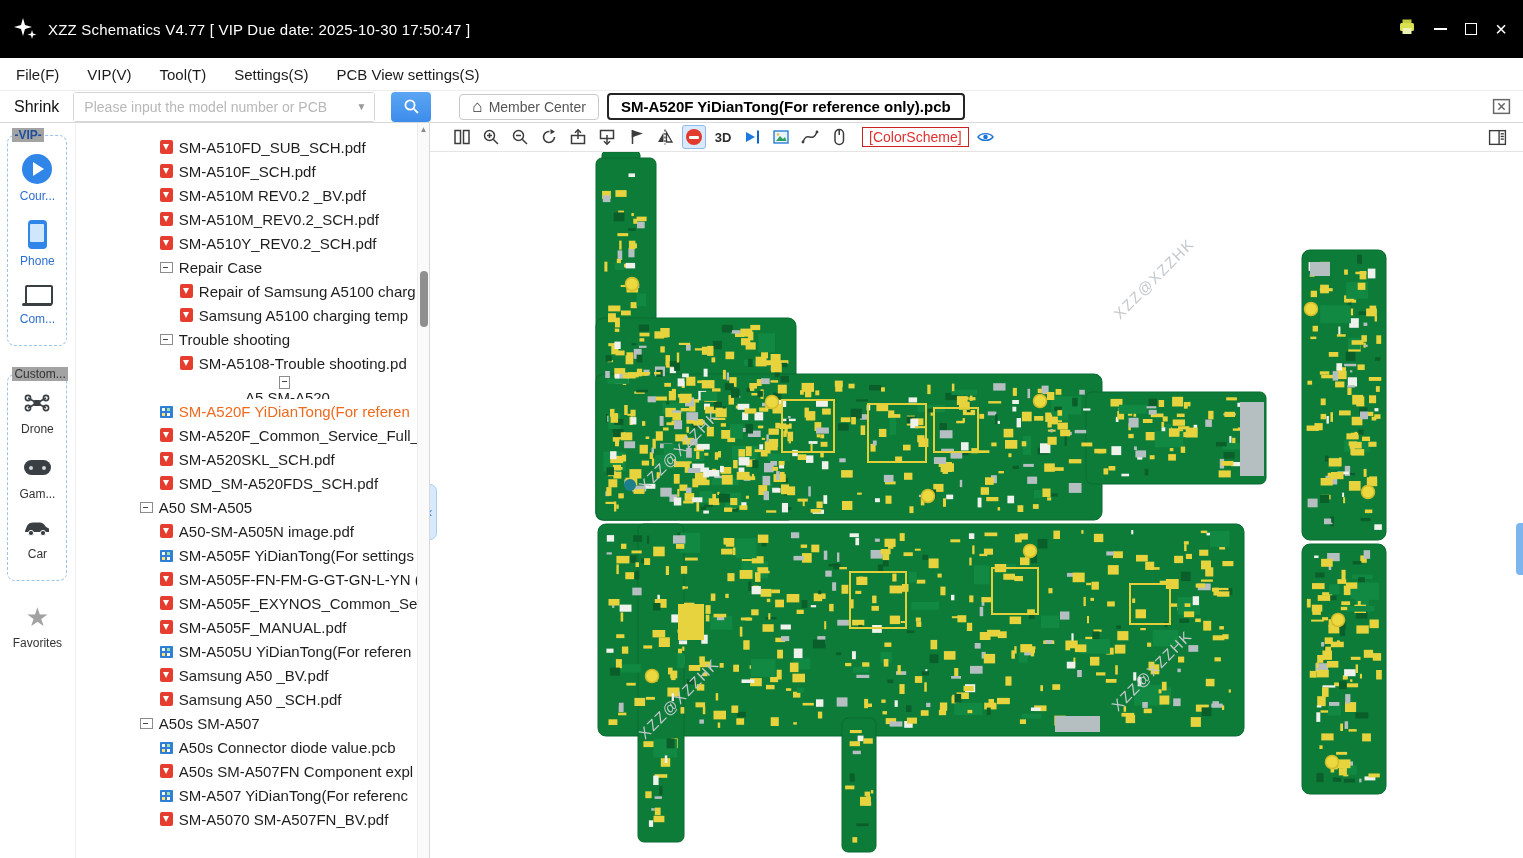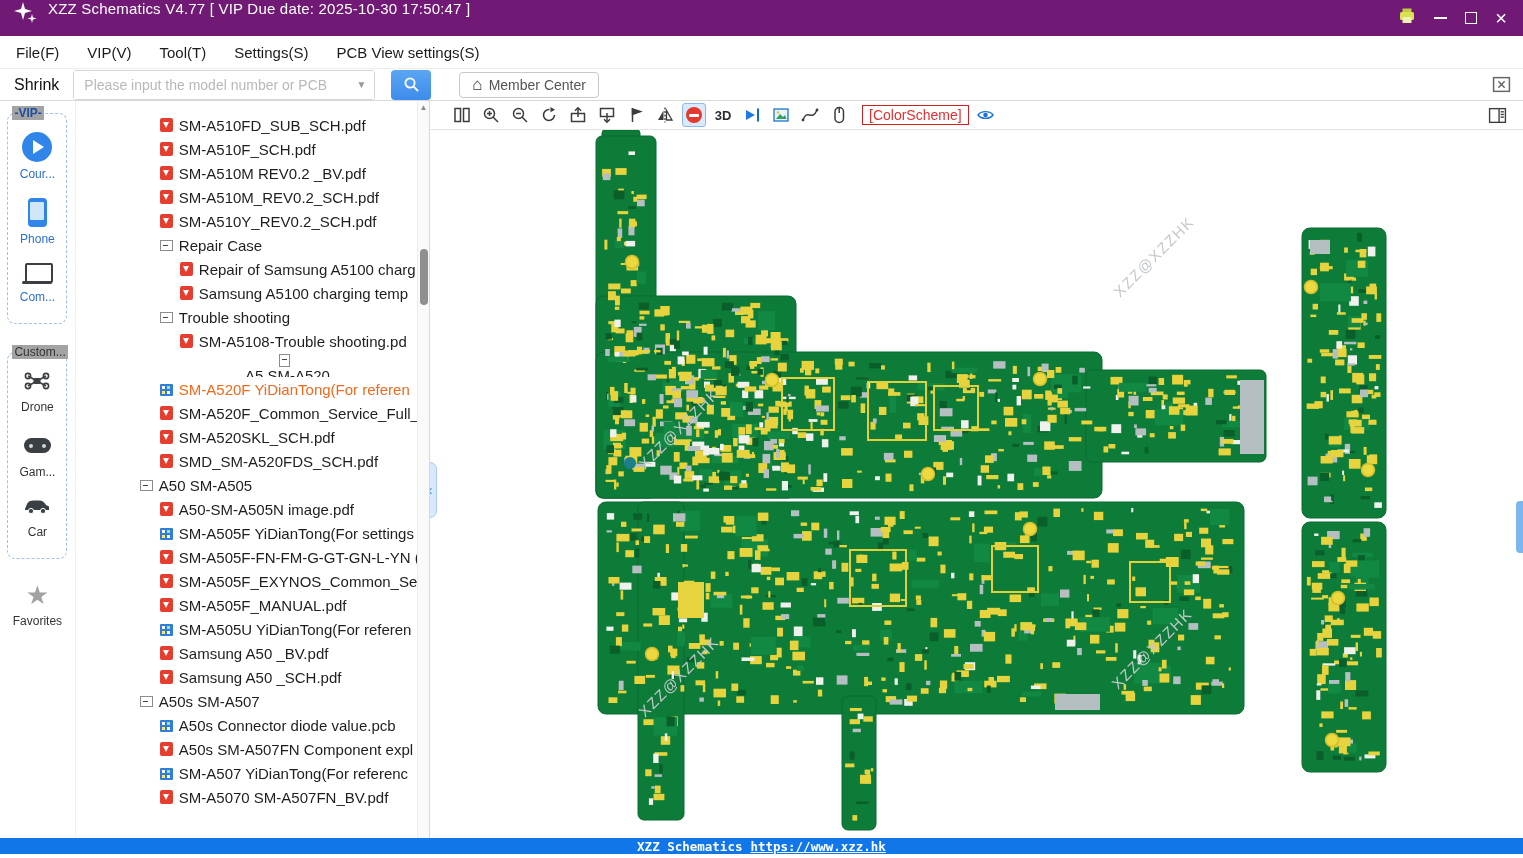"XZZ Schematics V4.77 [ VIP" .titlebar { align-items: none -> center; background: #701a75 -> #000000; height: 36px -> 58px }
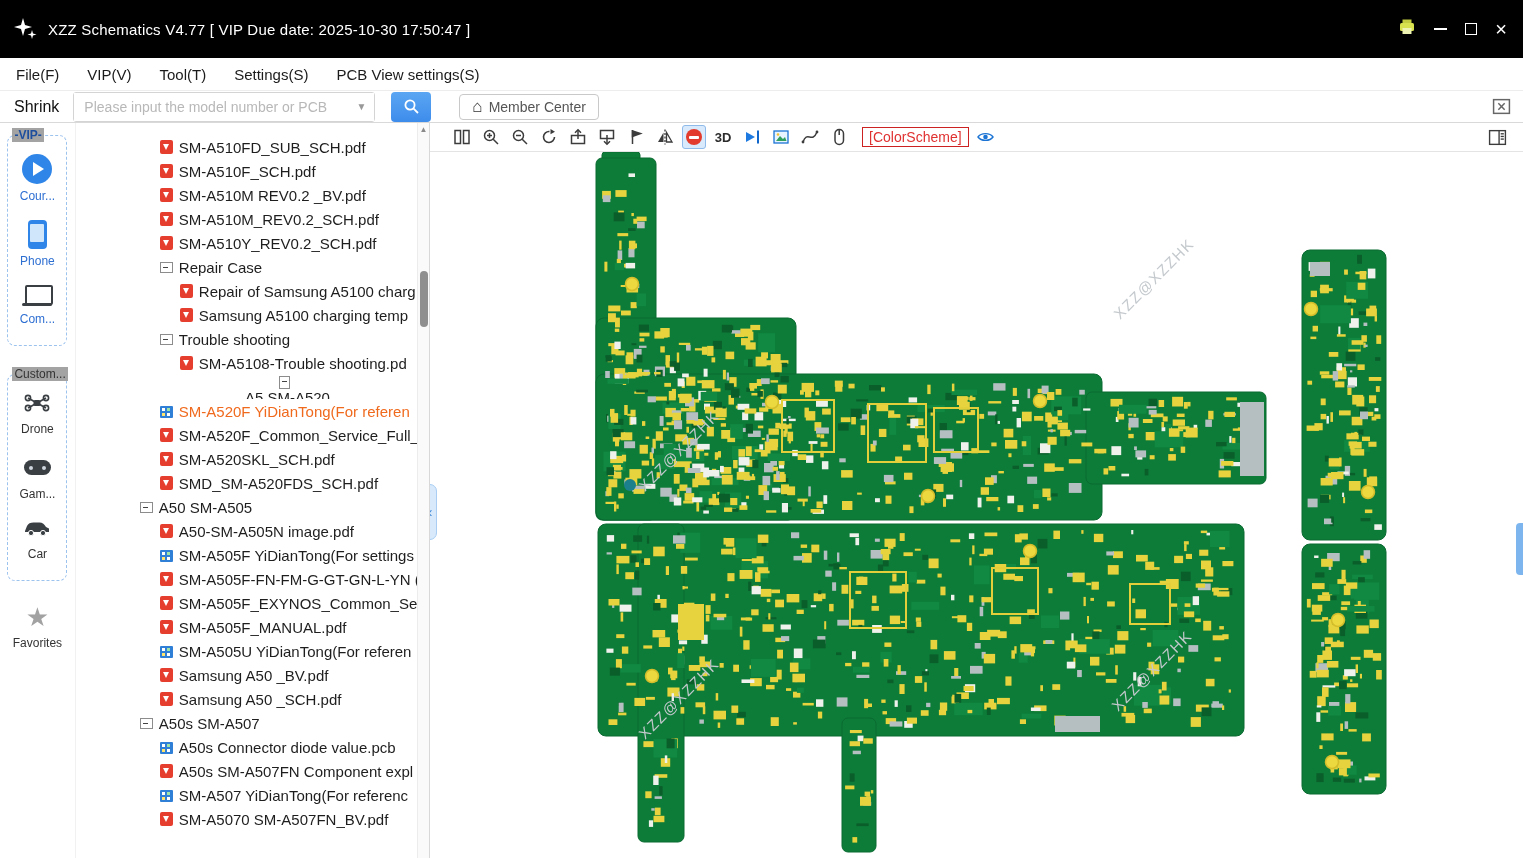"SM-A520F YiDianTong(For reference" span.pcb-tab { html: none -> <span> <span>SM-A520F YiDianTong(For reference only).pcb</span> </span> }
